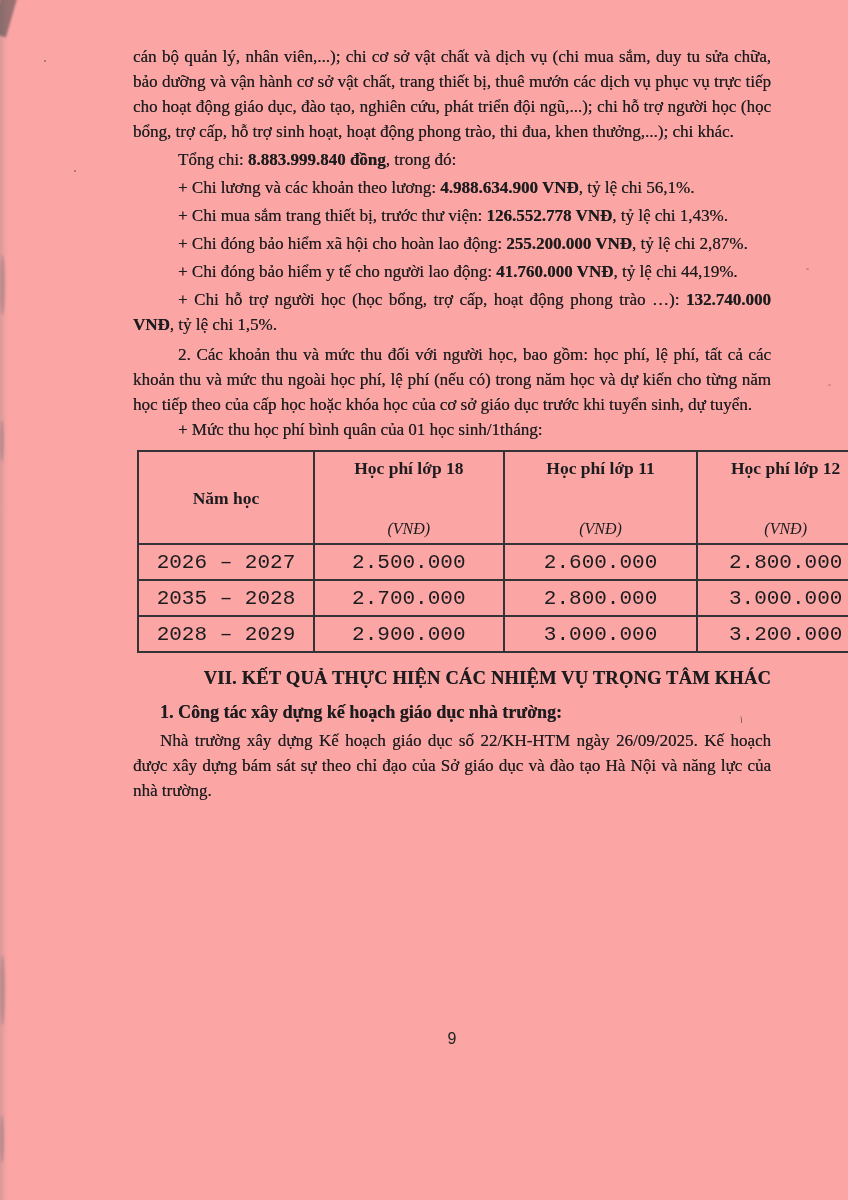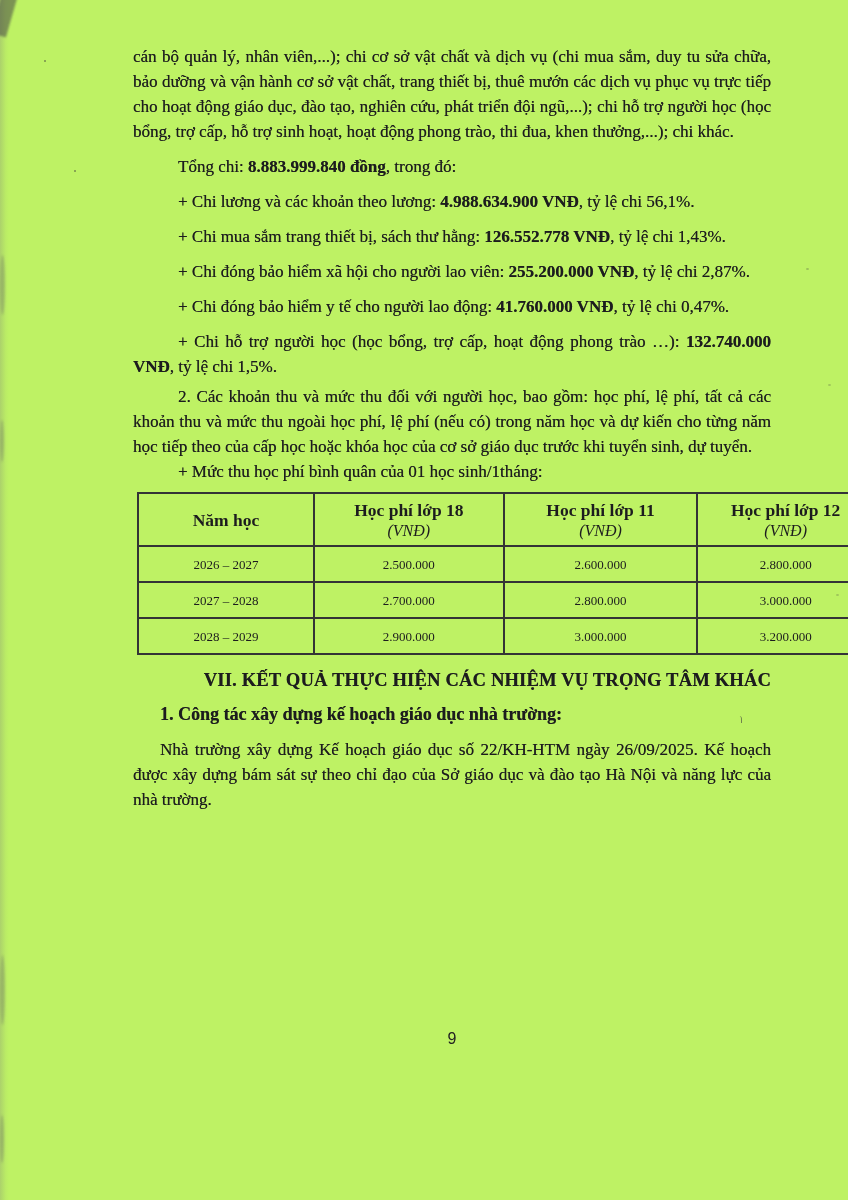"cán bộ quản lý, nhân" .page { background: #bef264 -> #fca5a5 }
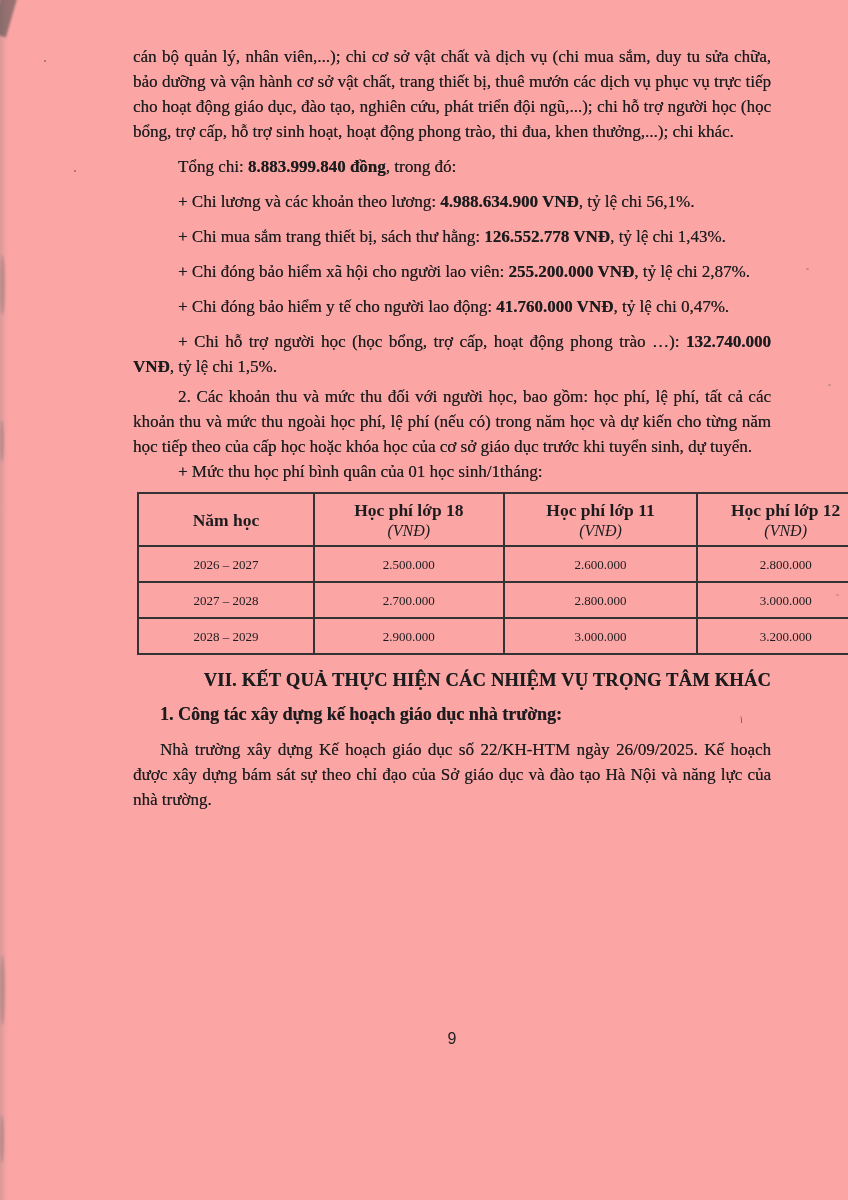"Tổng chi: 8.883.999.840 đồng, trong" .sp3 { margin-top: 10px -> 3px }
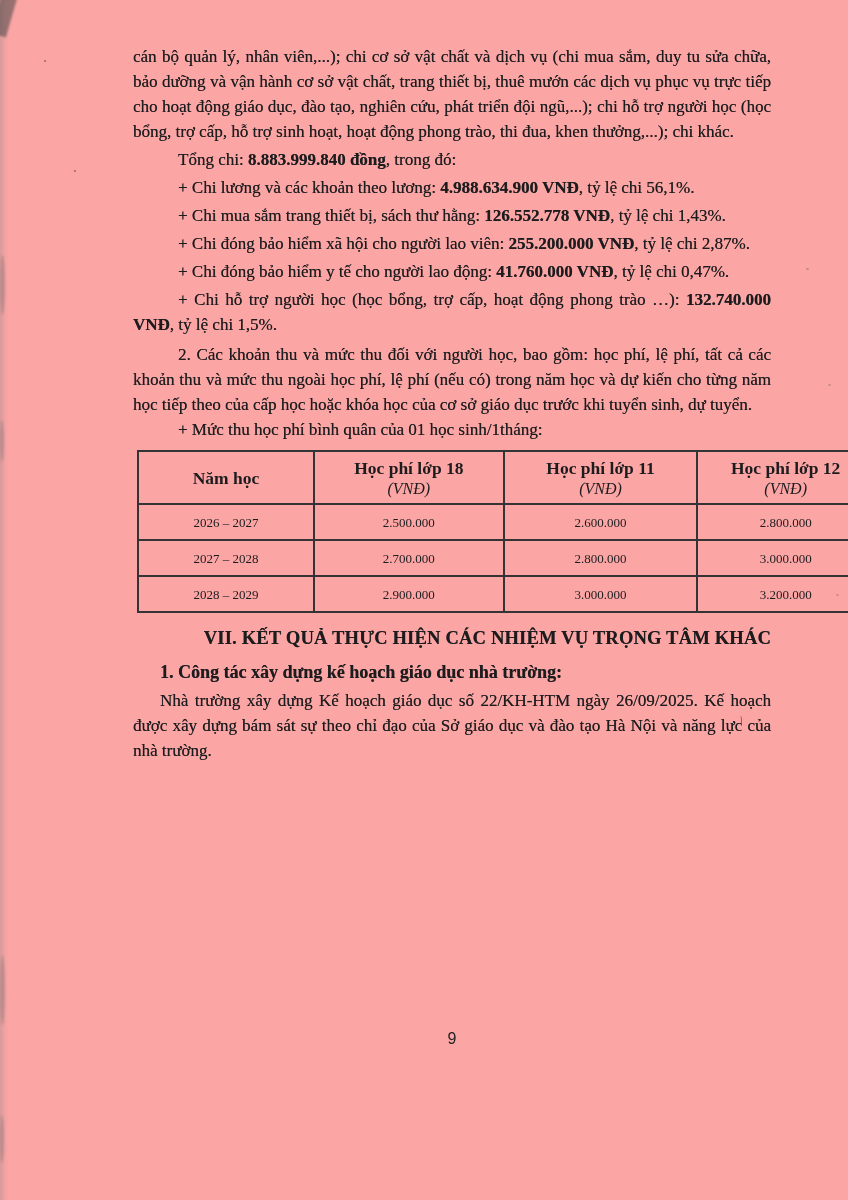"+ Chi mua sắm trang" span { text: sách thư hằng -> trước thư viện }
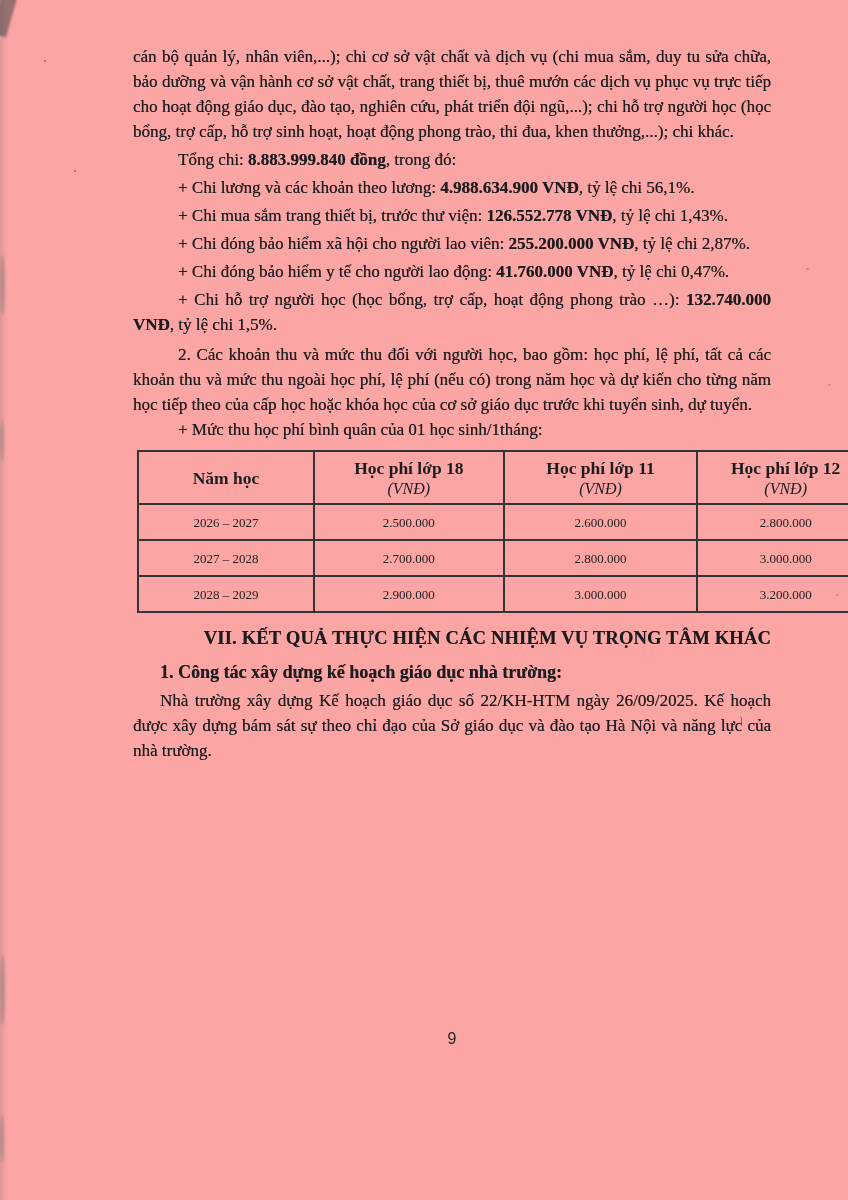"+ Chi đóng bảo hiểm xã" span { text: người lao viên -> hoàn lao động }
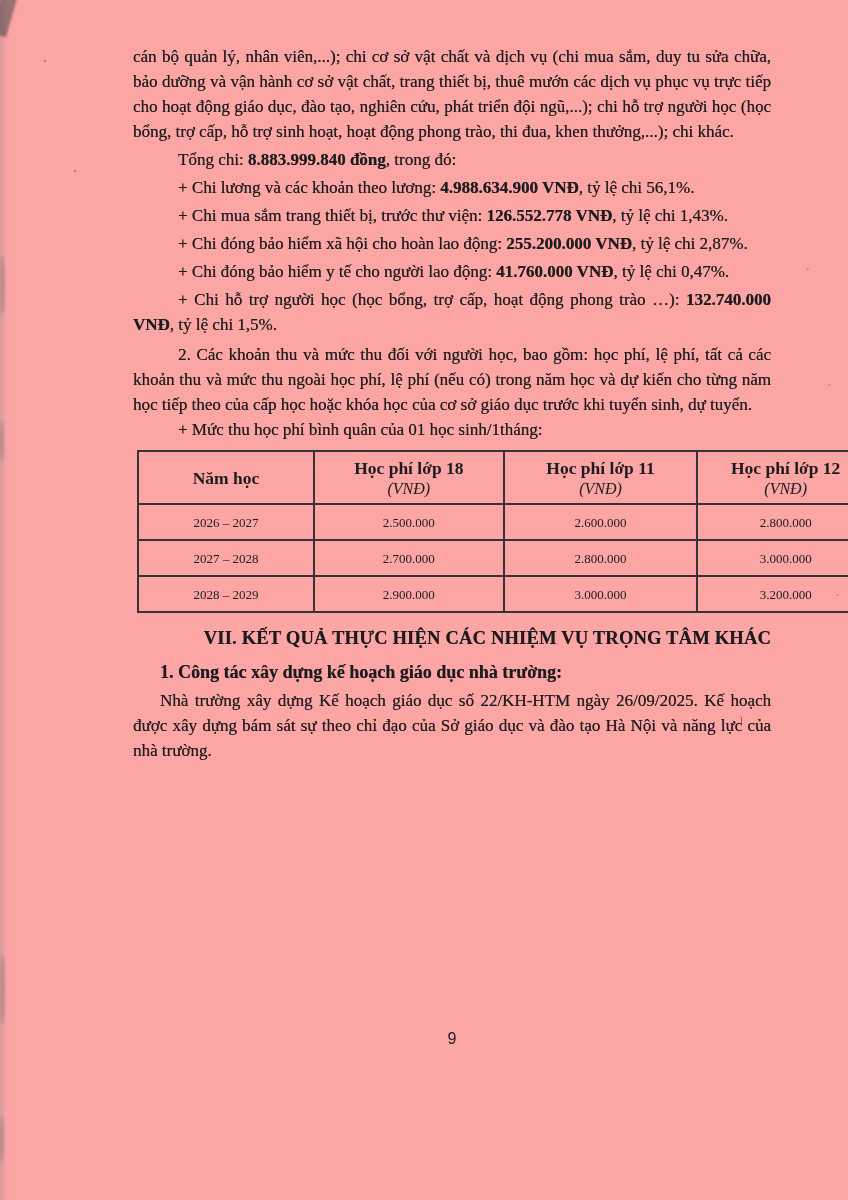", tỷ lệ chi 0,47%." span { text: 0,47% -> 44,19% }
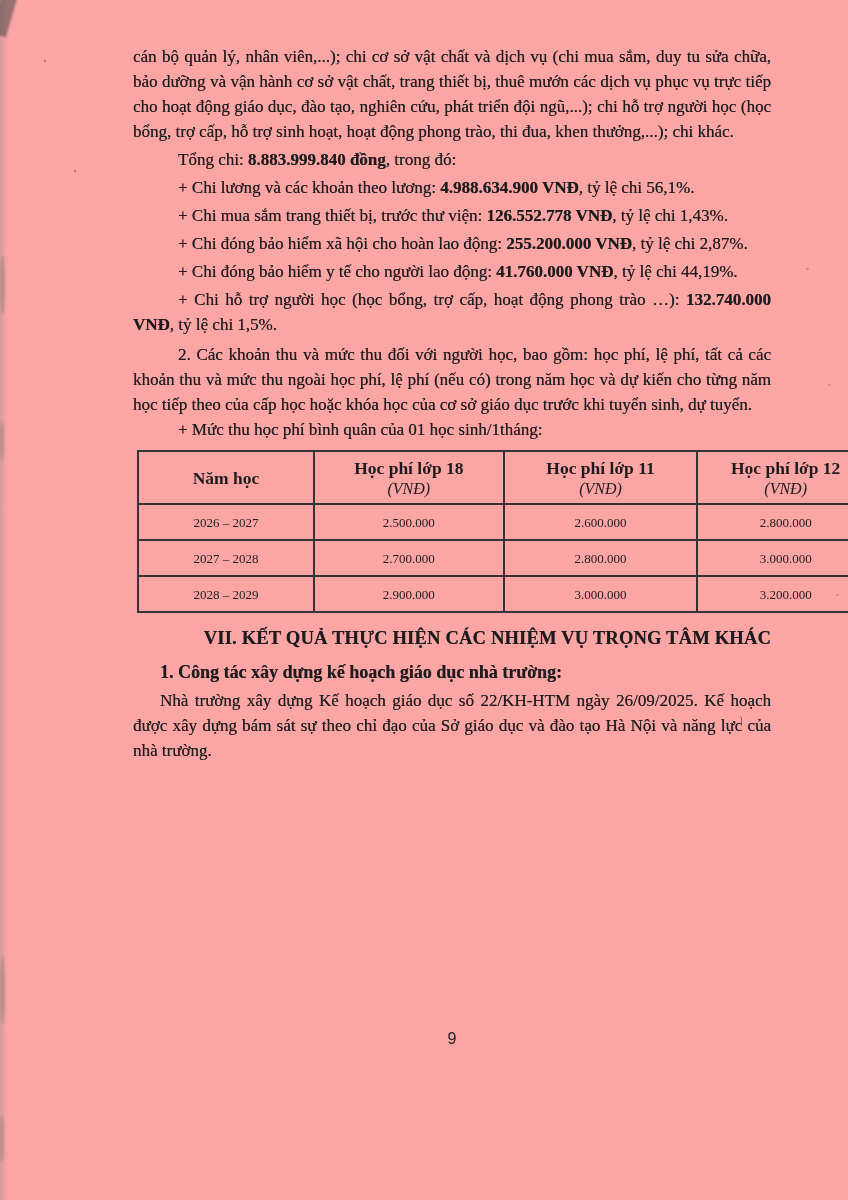"(VNĐ)" .doc-table th .sub { margin-top: none -> 40px }
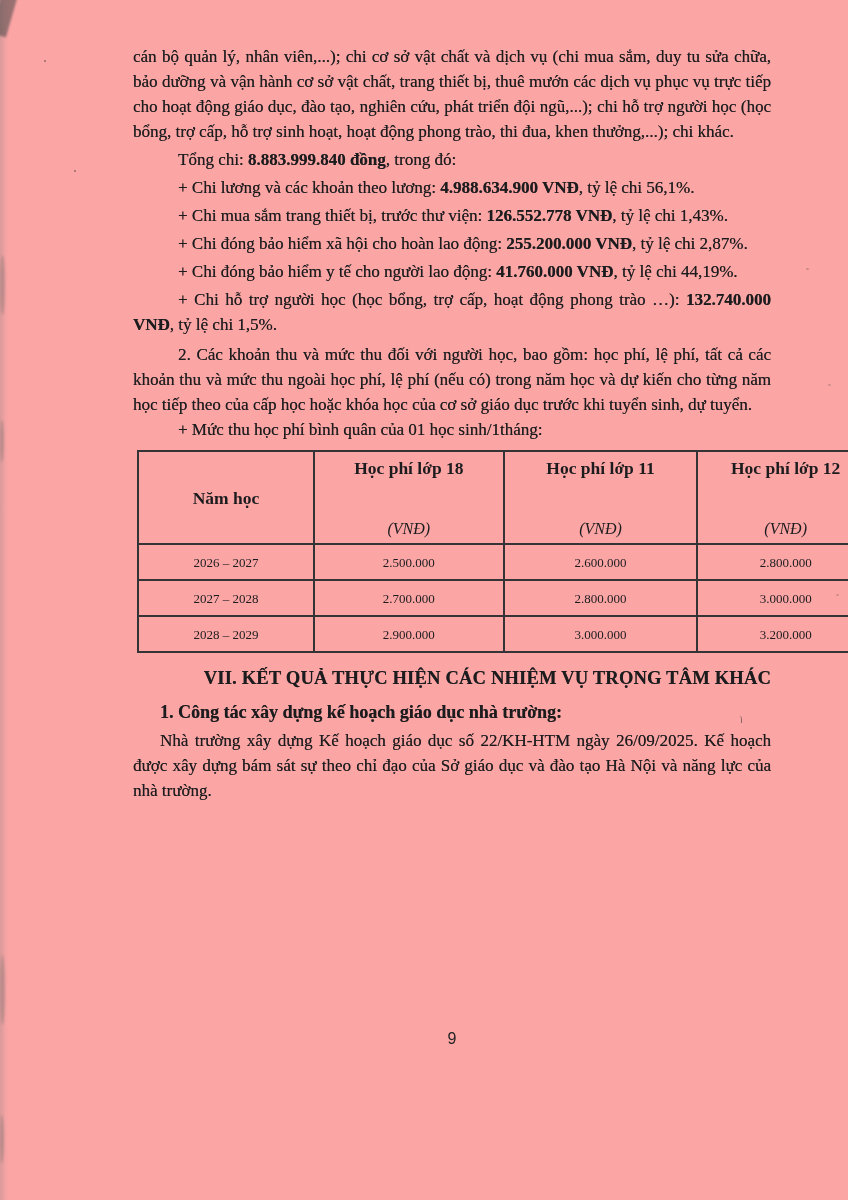"2026 – 2027" .doc-table td { font-family: none -> Liberation Mono, monospace; font-size: 13px -> 21px }
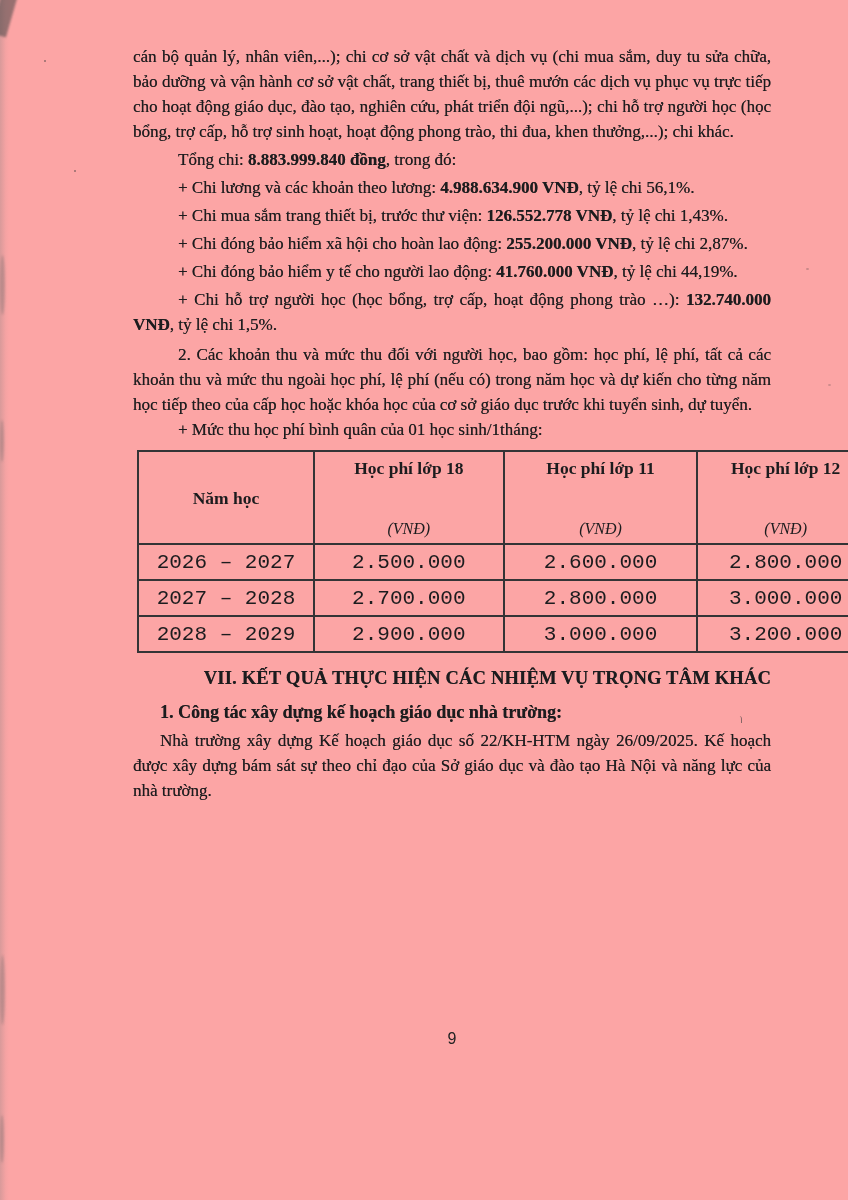"2027 – 2028" td { text: 2027 -> 2035 }
